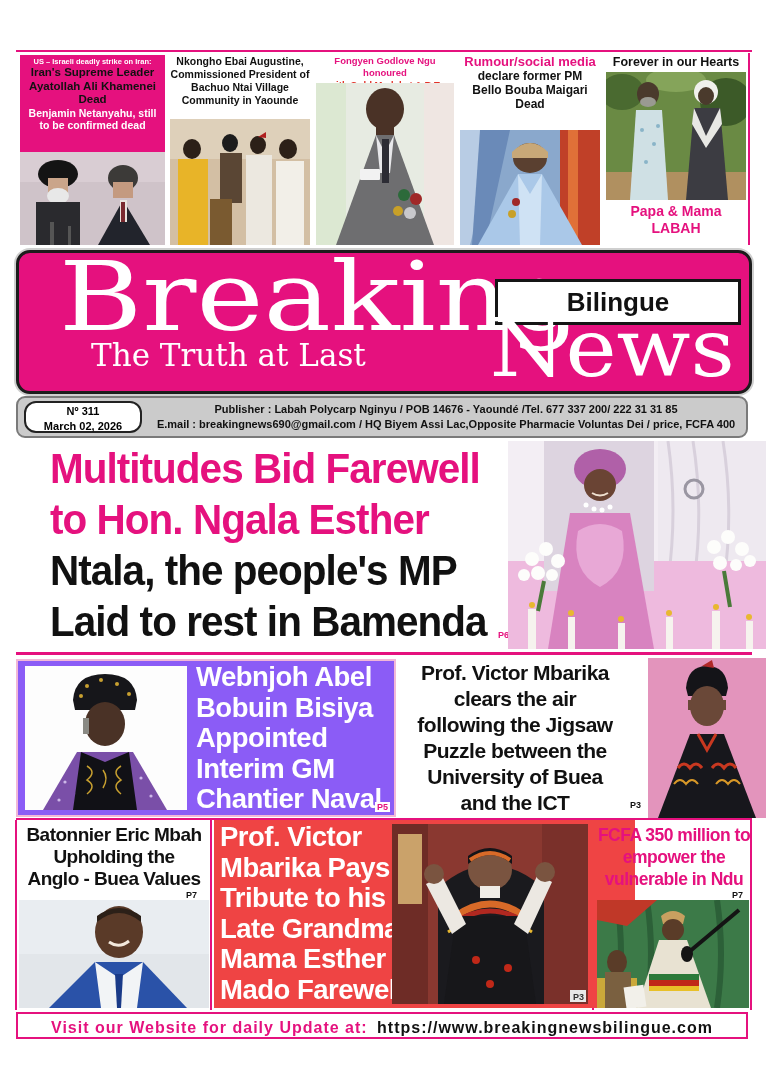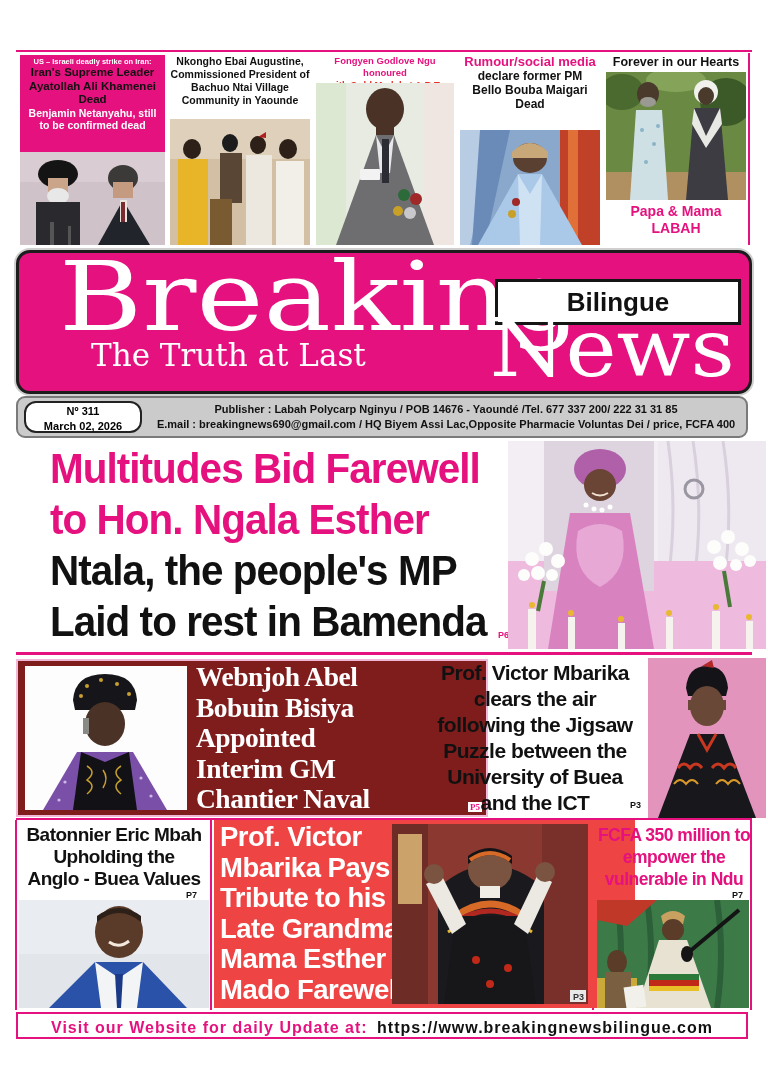"Webnjoh Abel" div.abs { background: #7f1d1d -> #8b5cf6; font-family: Liberation Serif, serif -> none; width: 472px -> 380px }
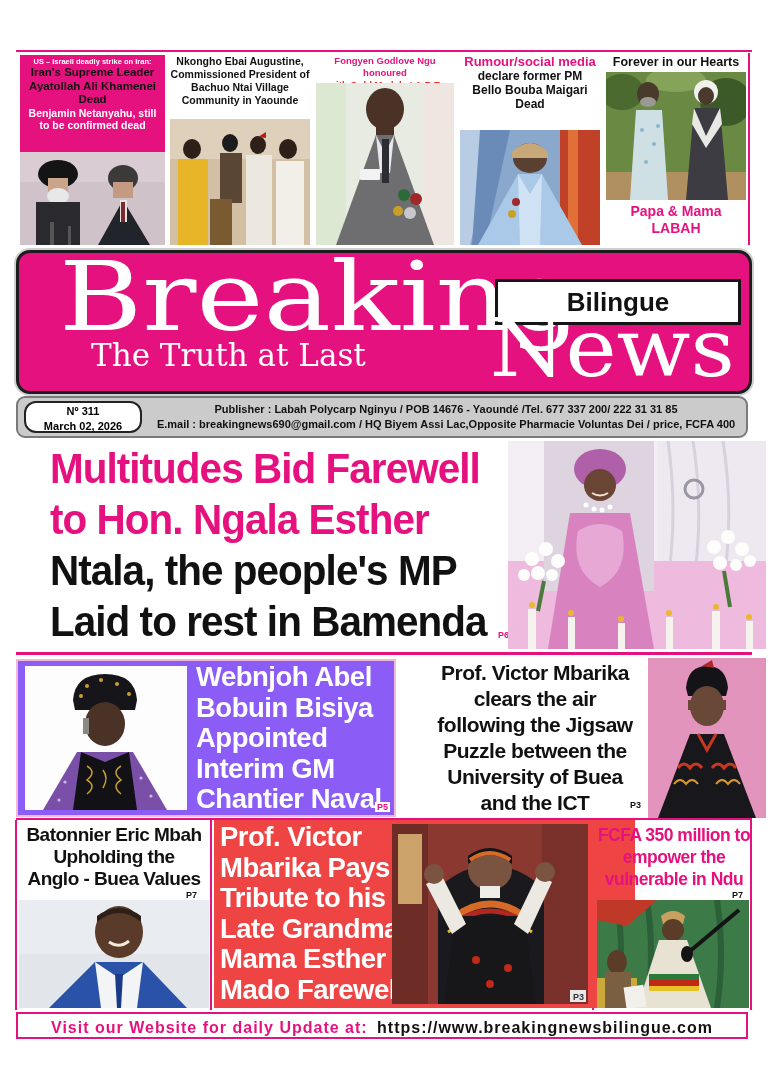"Prof. Victor Mbarika" div.abs { left: 424px -> 404px }
